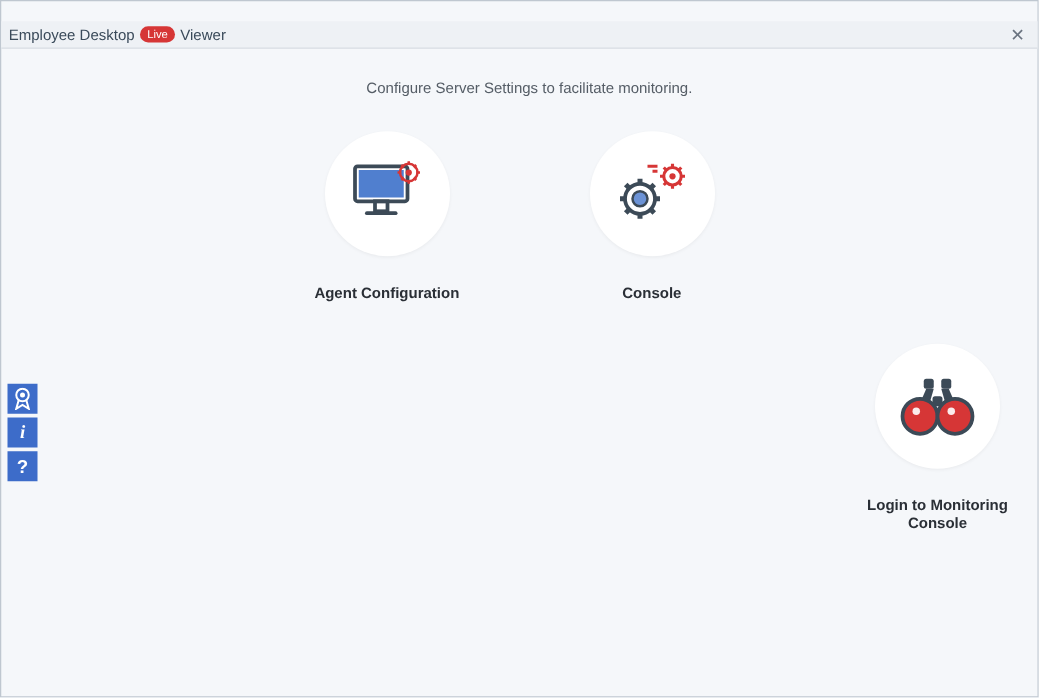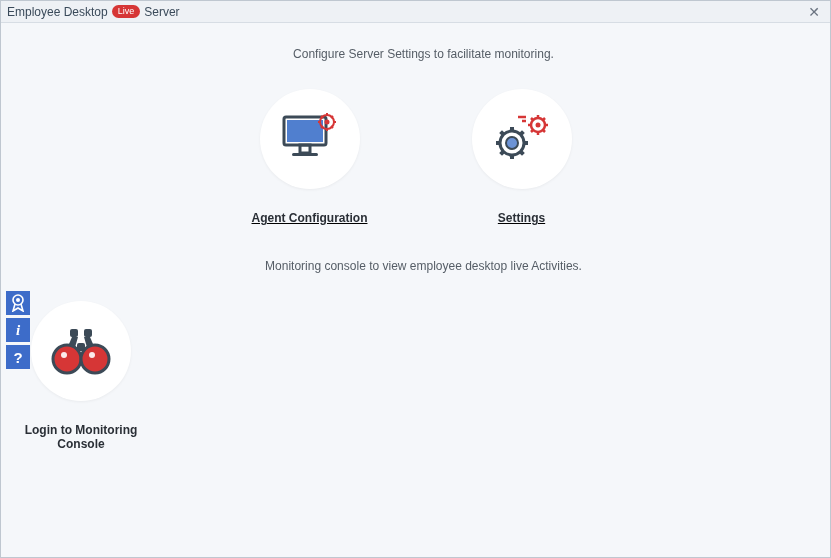"Employee Desktop" .titlebar { margin-top: none -> 16px }
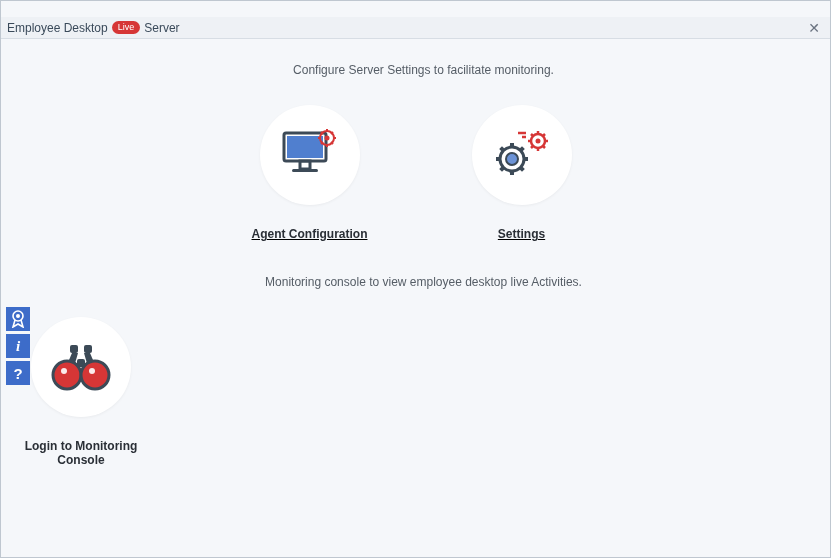"Server" span { text: Server -> Viewer }
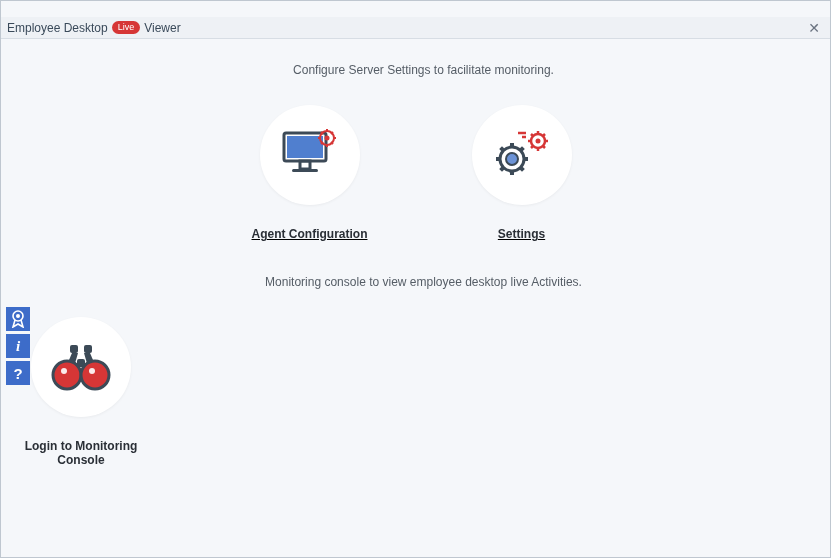"Agent Configuration" .row { text-decoration: underline -> none }
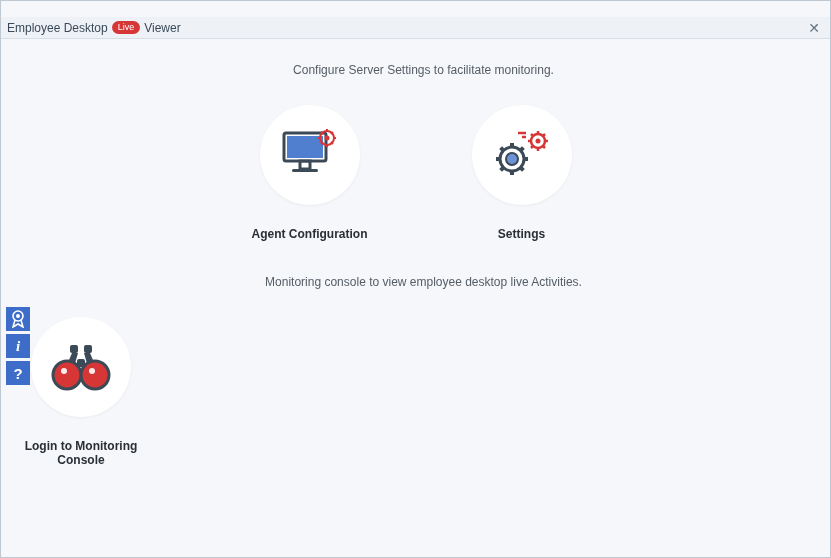"Settings" div.tile-label { text: Settings -> Console }
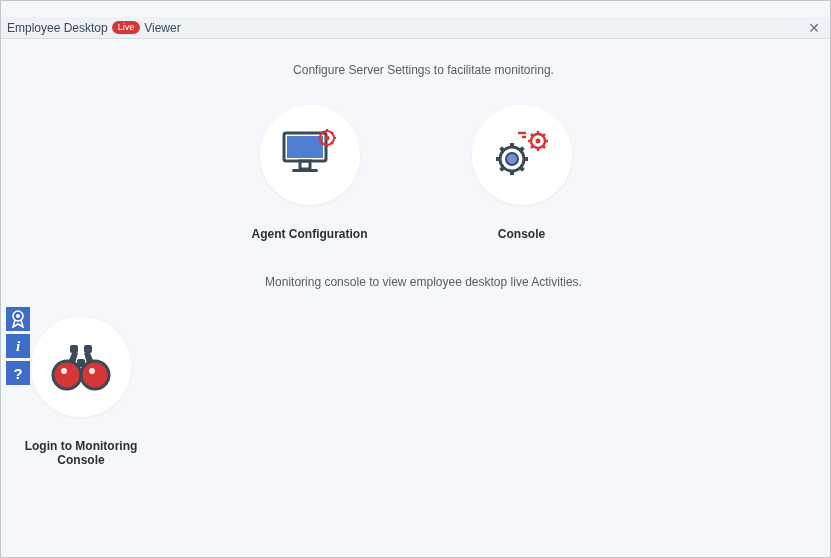"Monitoring console to view employee" div.section-sub { html: <div>Monitoring console to view employee desktop live Activities.</div> -> none }
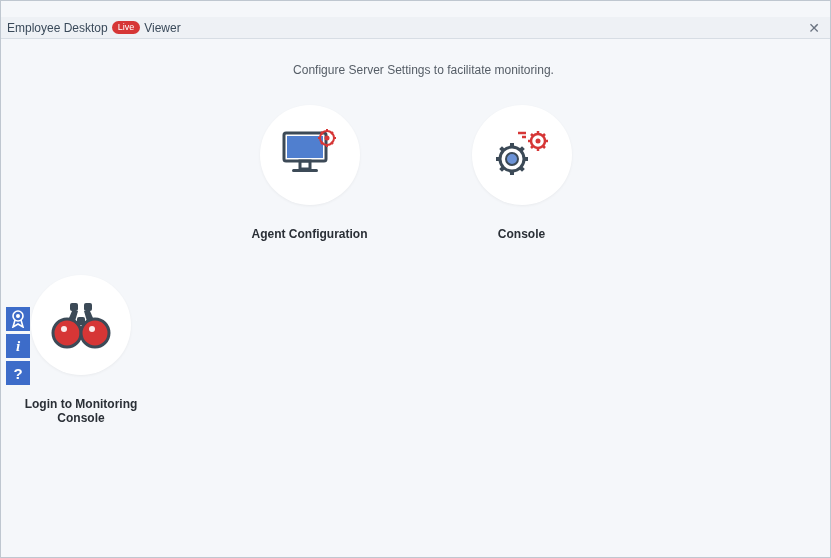"Login to Monitoring Console" .row-single { justify-content: flex-start -> flex-end }
